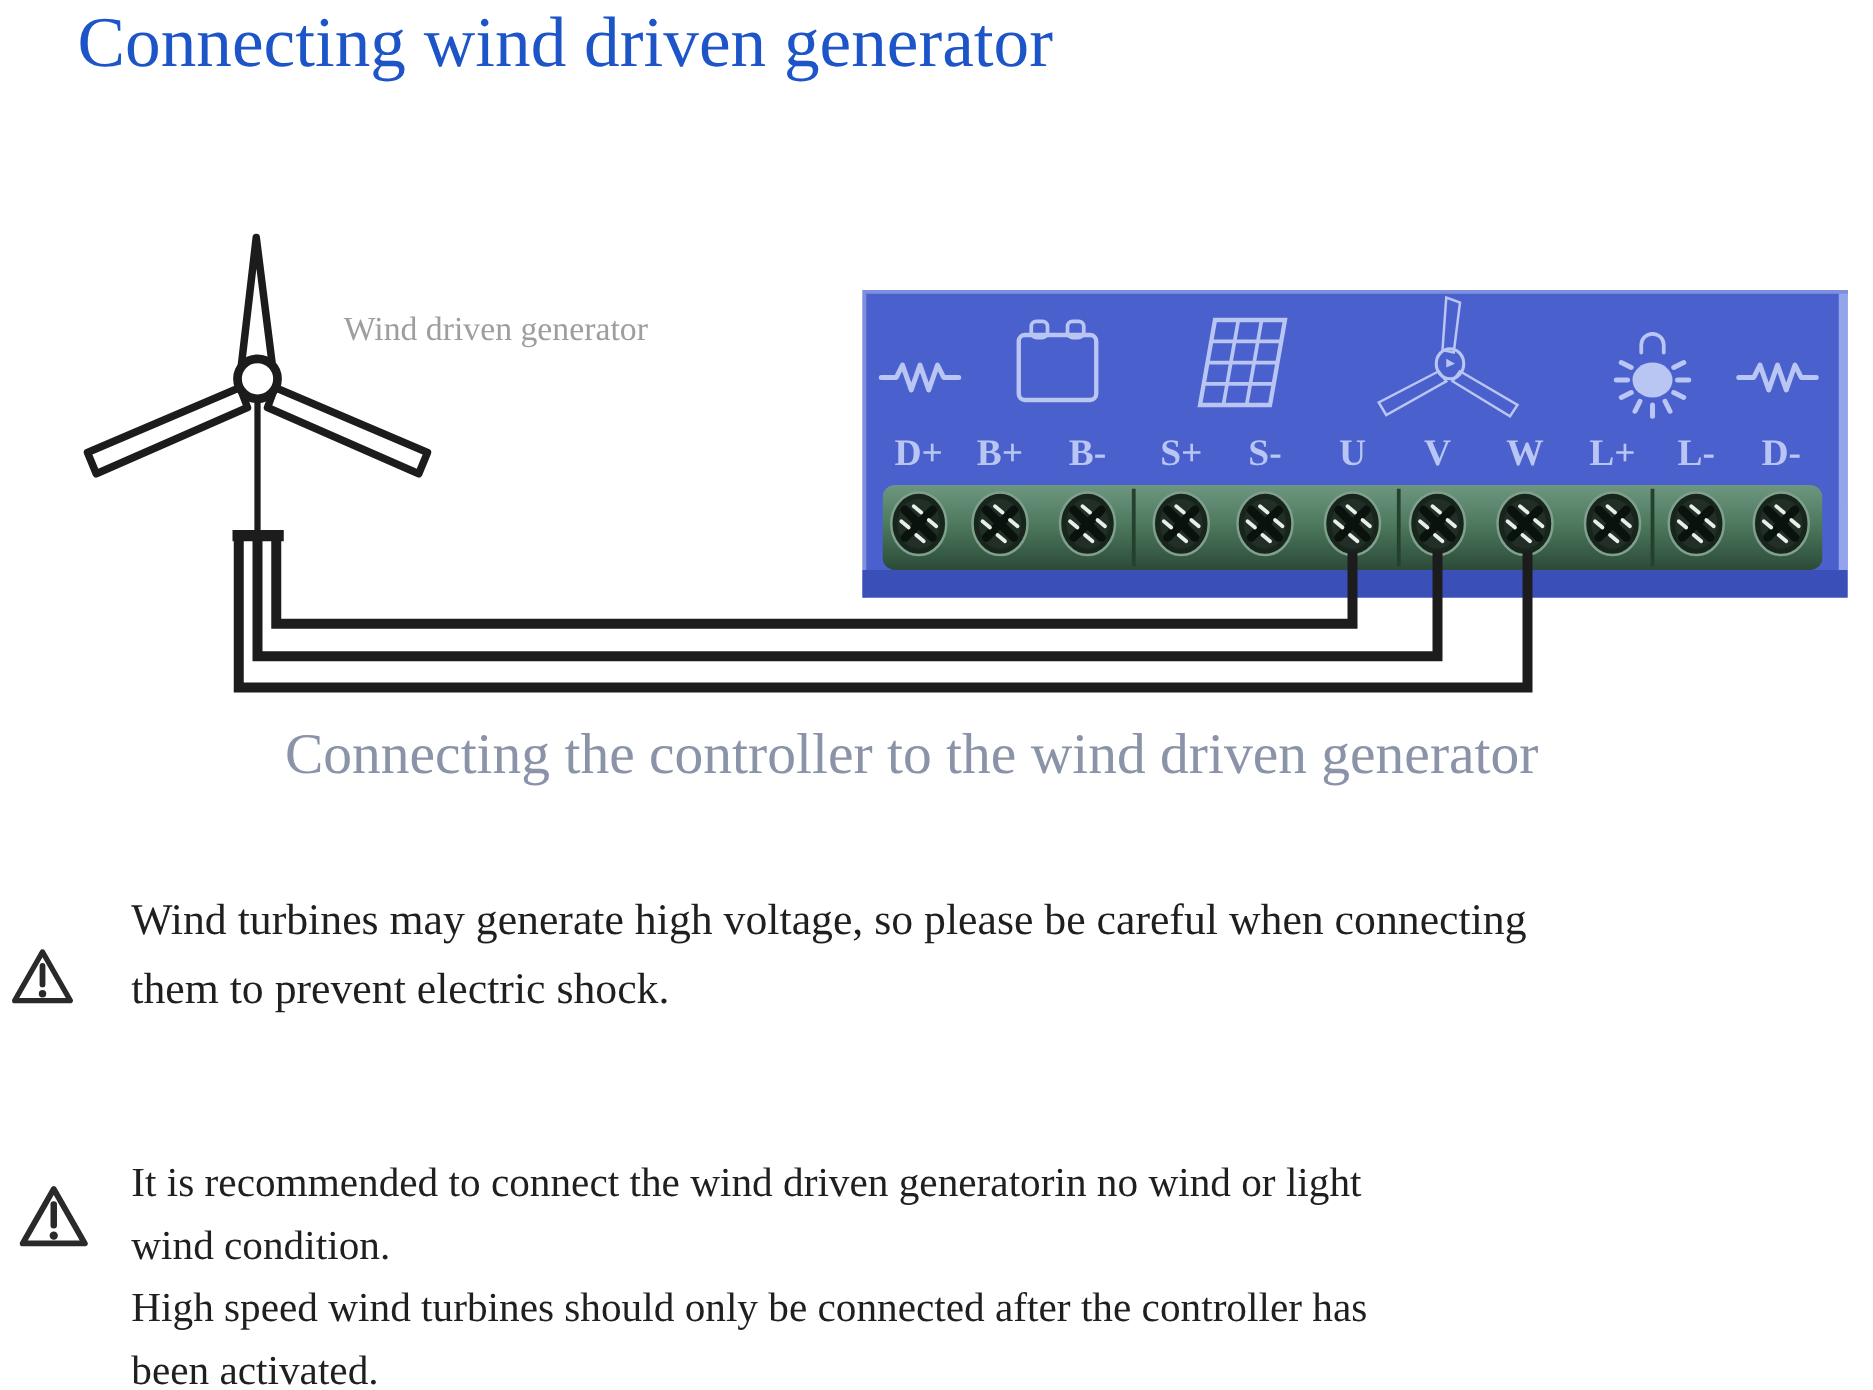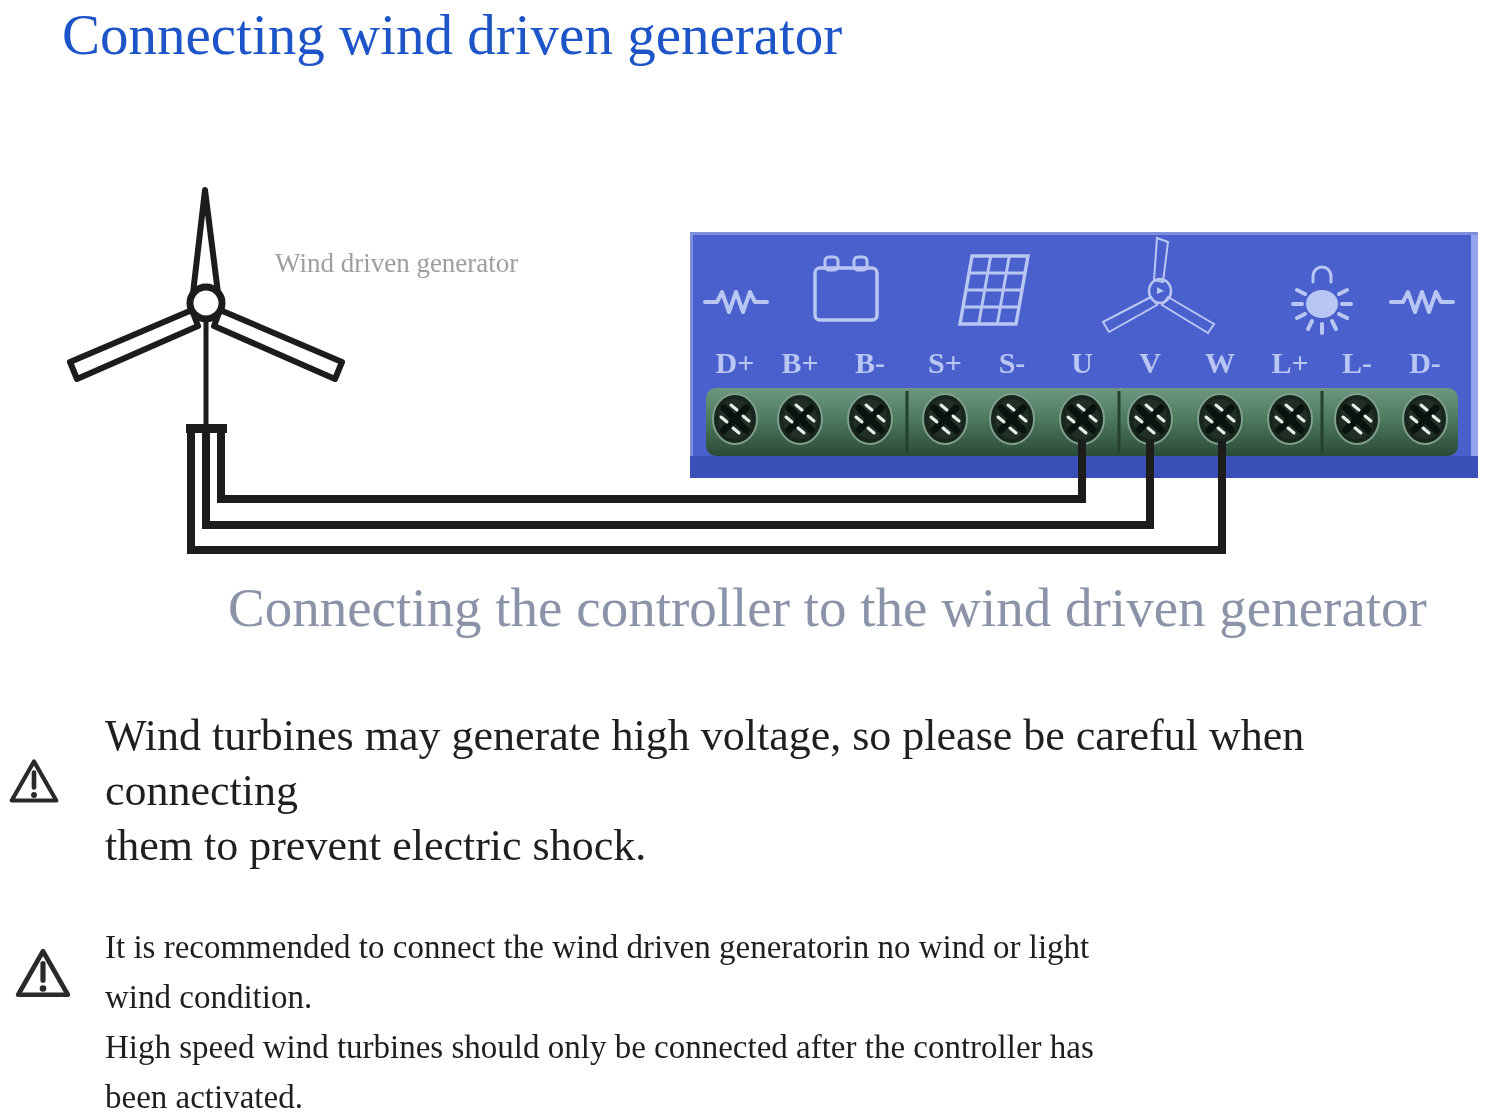"Connecting the controller to the" .caption { font-size: 55px -> 46px }
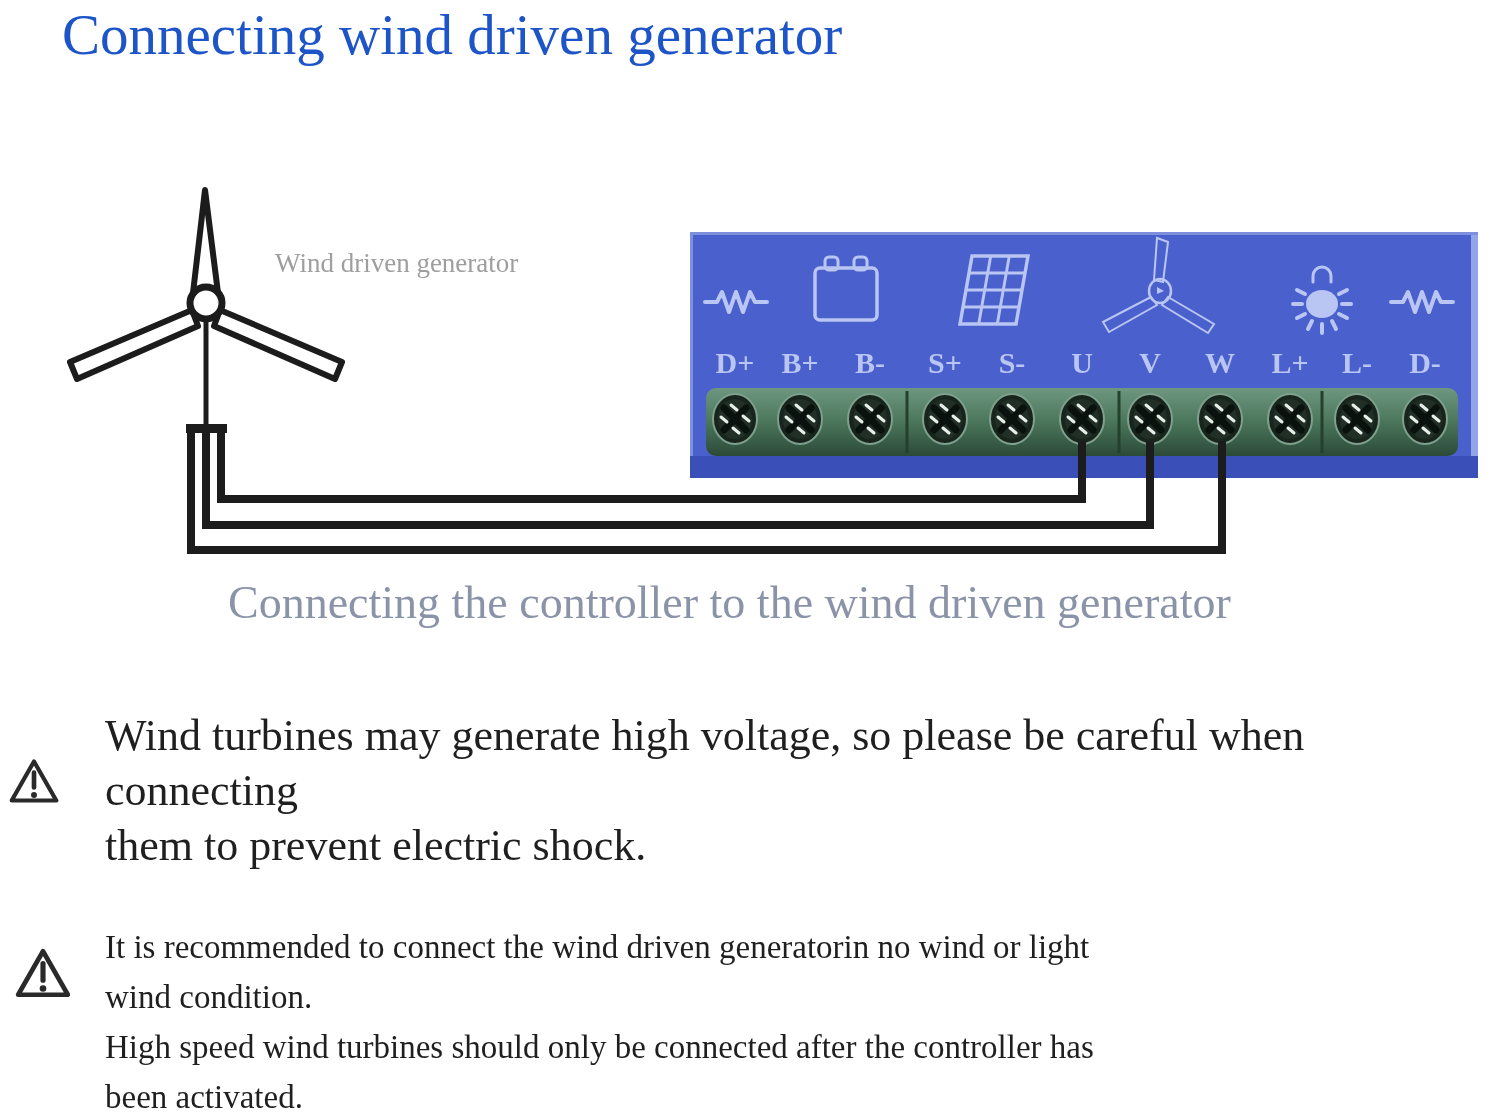"Wind turbines may generate high" .warn-text { font-size: 44px -> 35px }
